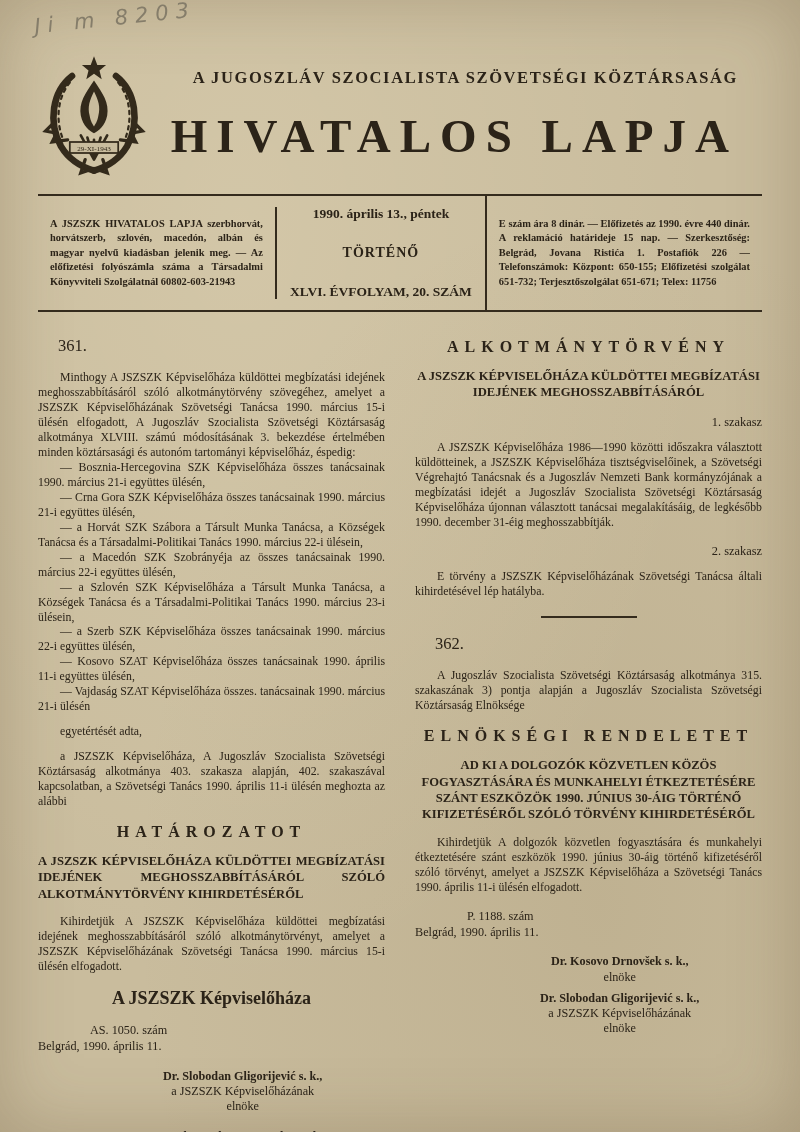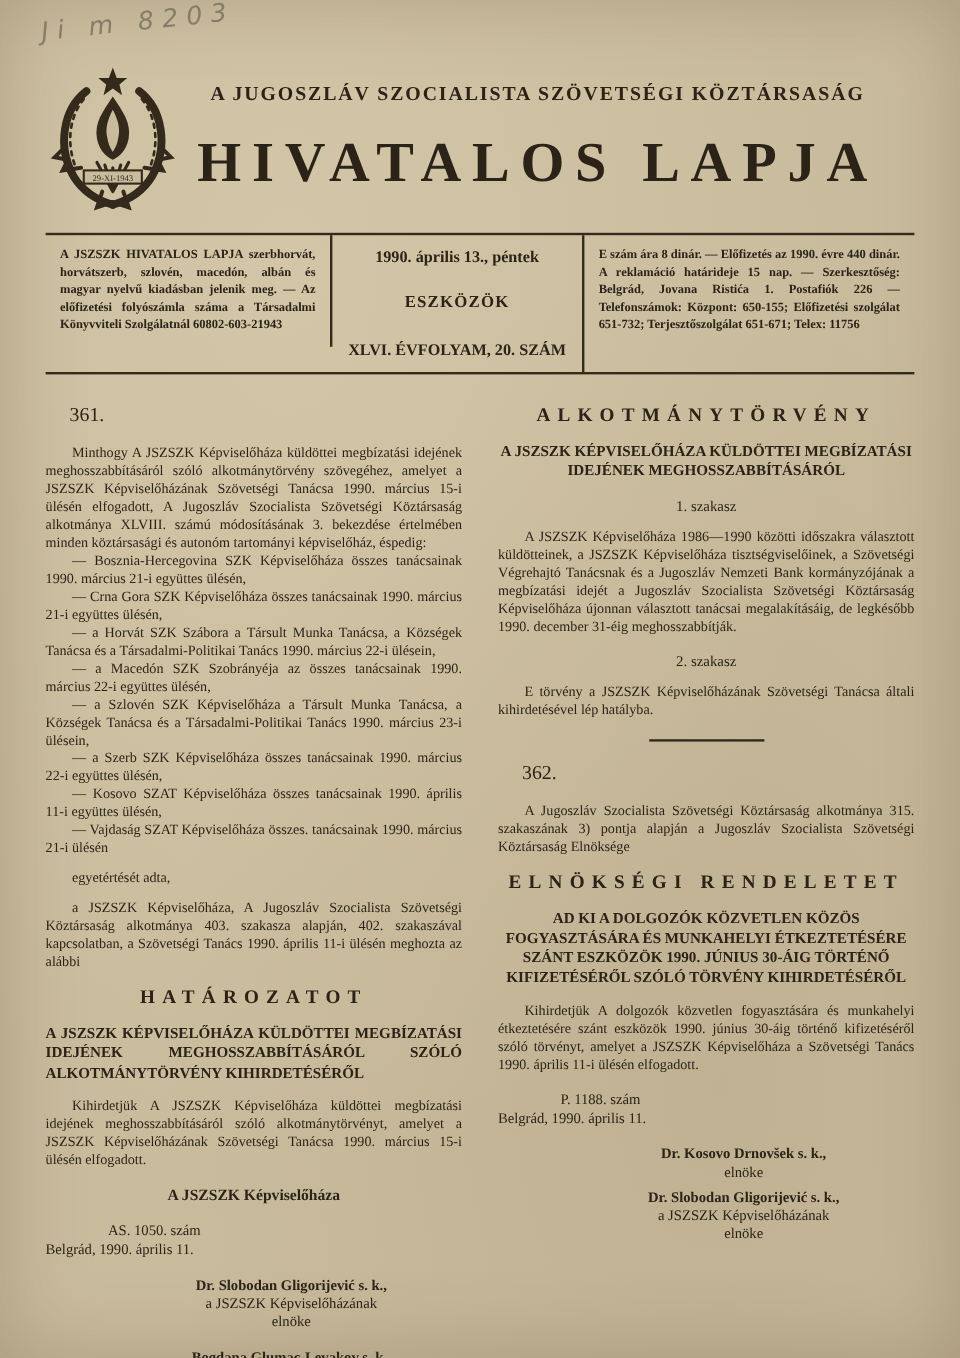"A JUGOSZLÁV SZOCIALISTA SZÖVETSÉGI KÖZTÁRSASÁG" .mast-text { text-align: center -> right }
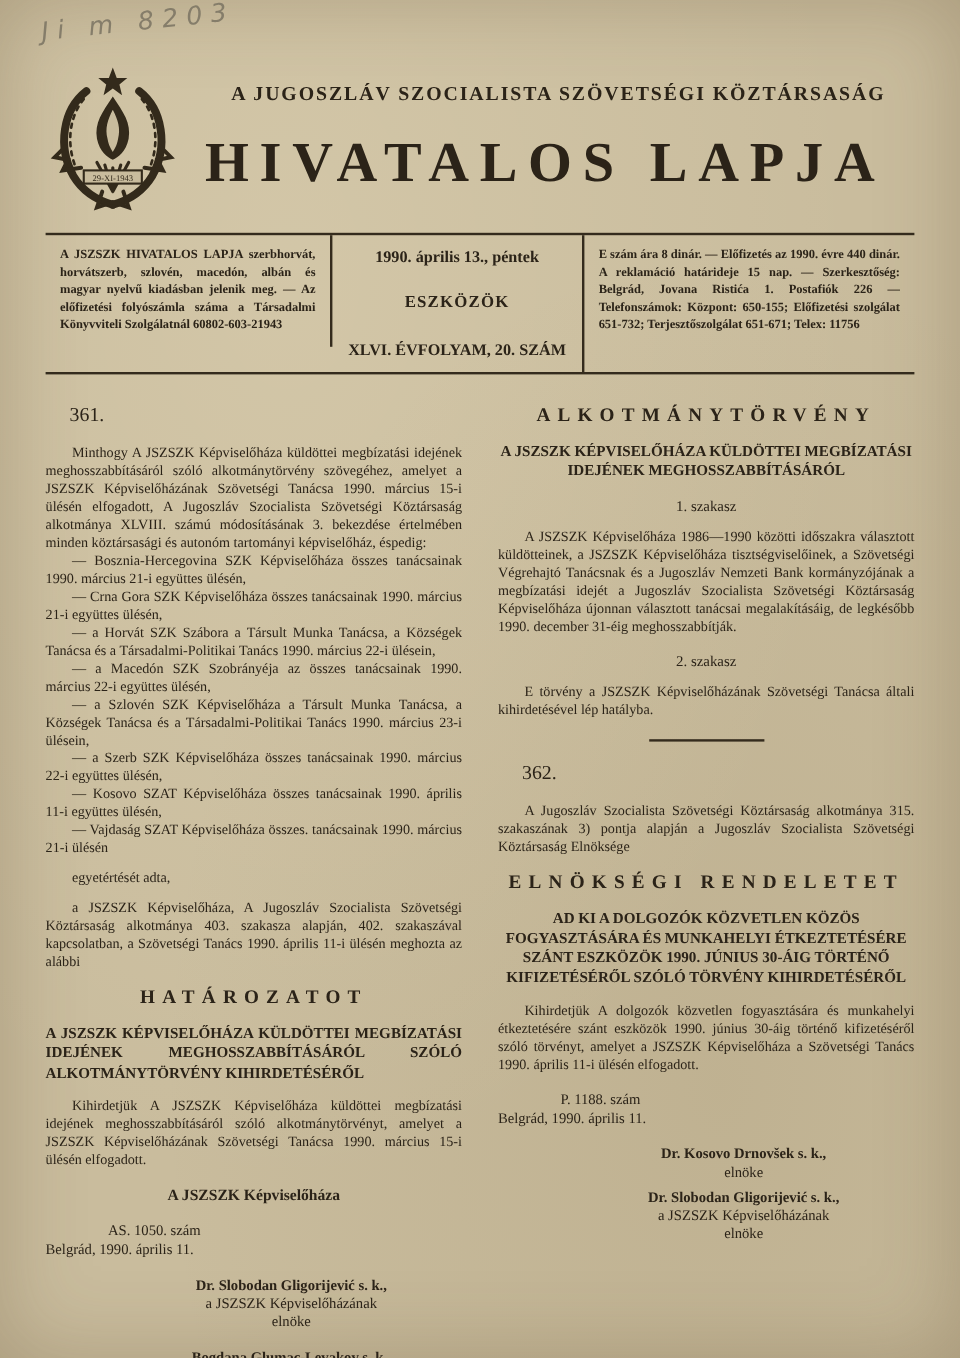"A JSZSZK HIVATALOS LAPJA szerbhorvát," .info-bar { align-items: flex-start -> center }
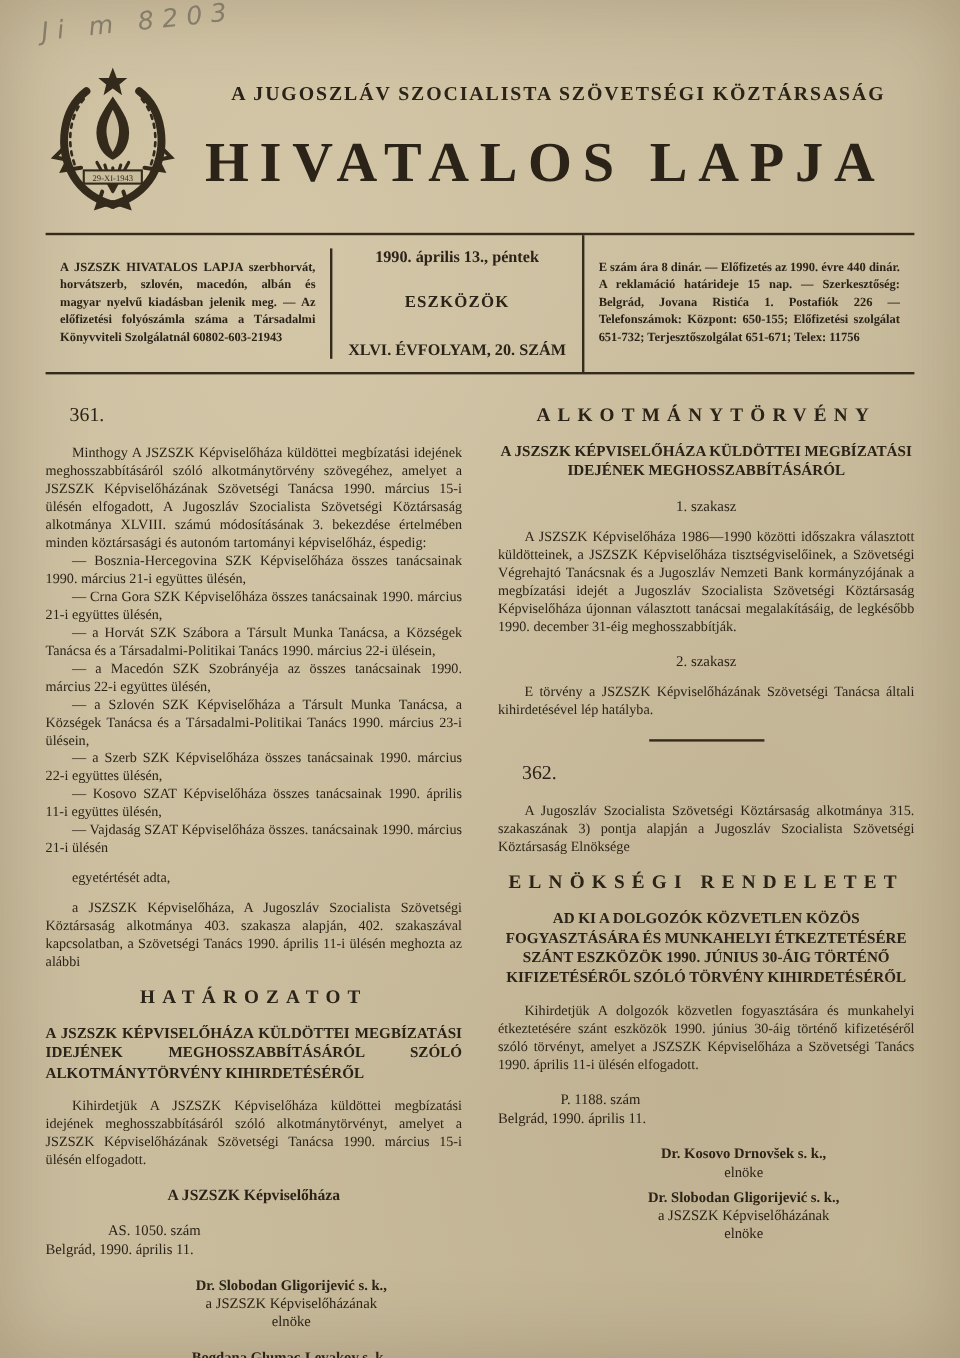"ESZKÖZÖK" div.info-city { text: ESZKÖZÖK -> TÖRTÉNŐ }
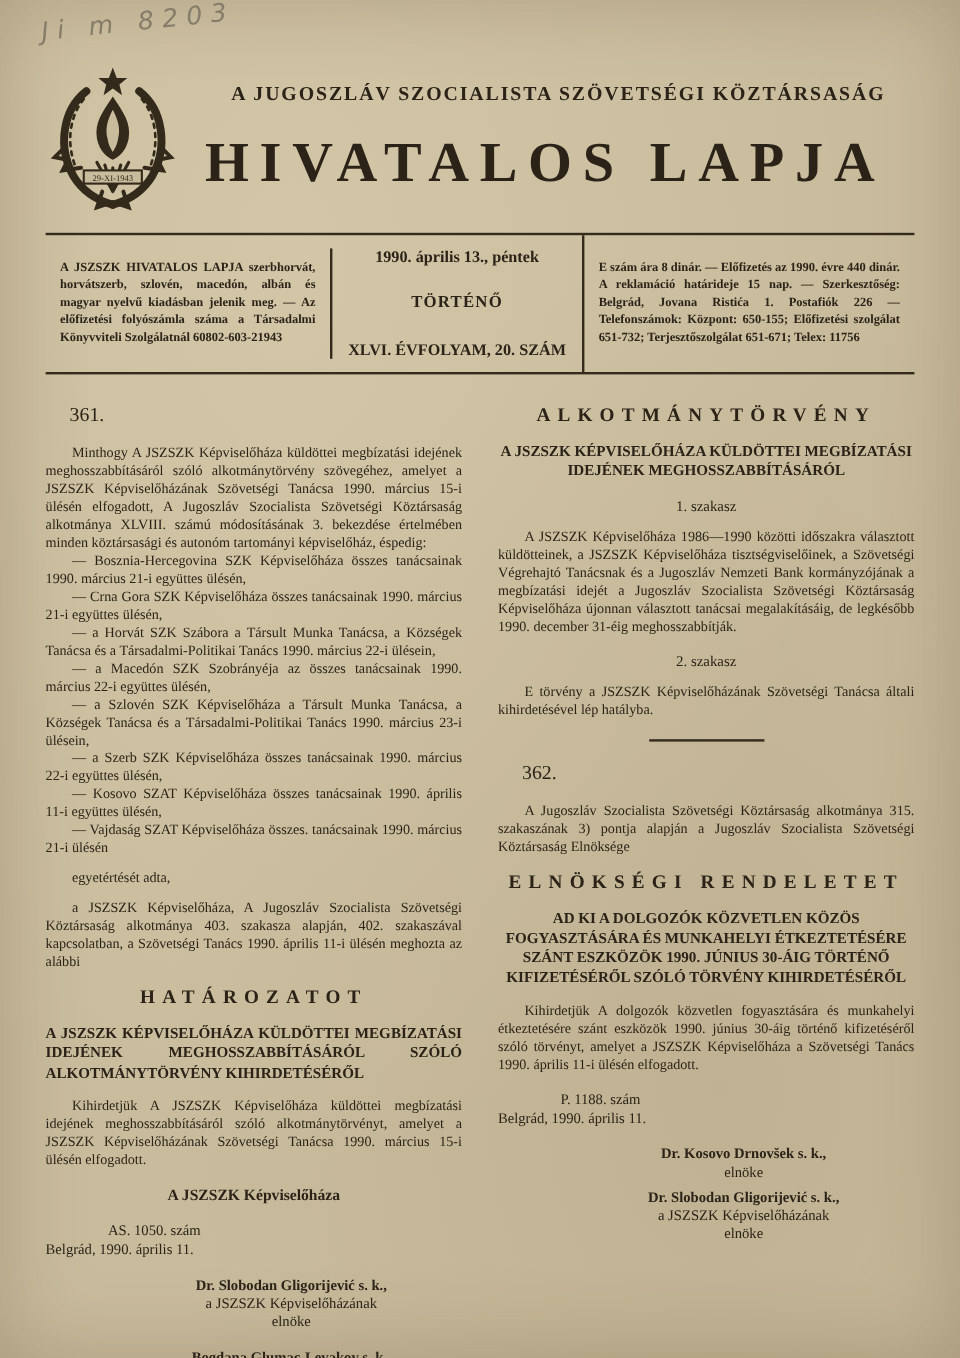"1. szakasz" .szakasz { text-align: center -> right }
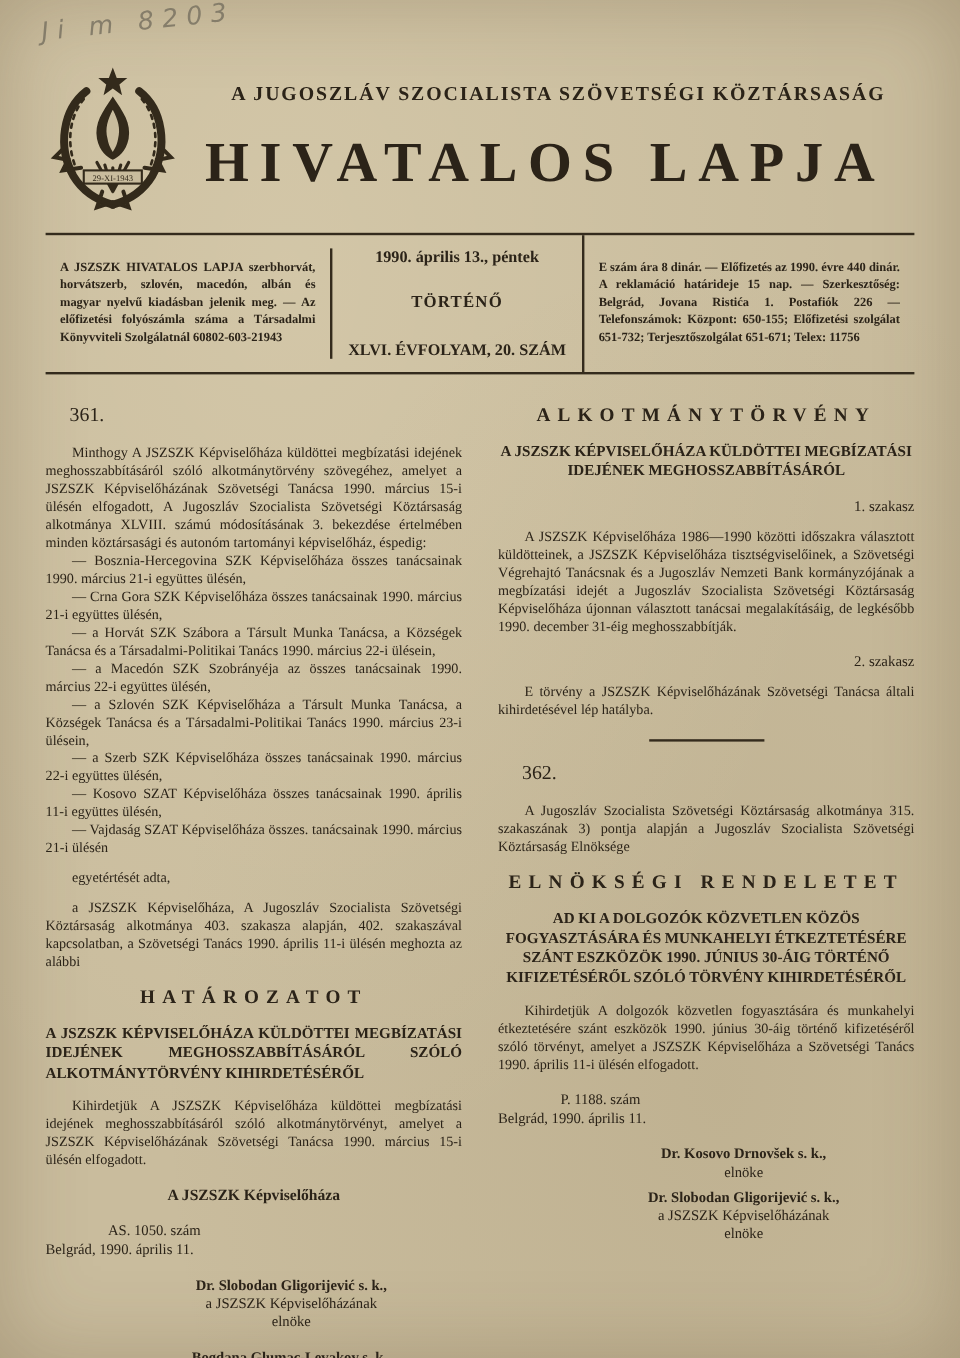"A JSZSZK Képviselőháza" .issuer { font-size: 13px -> 18px }
